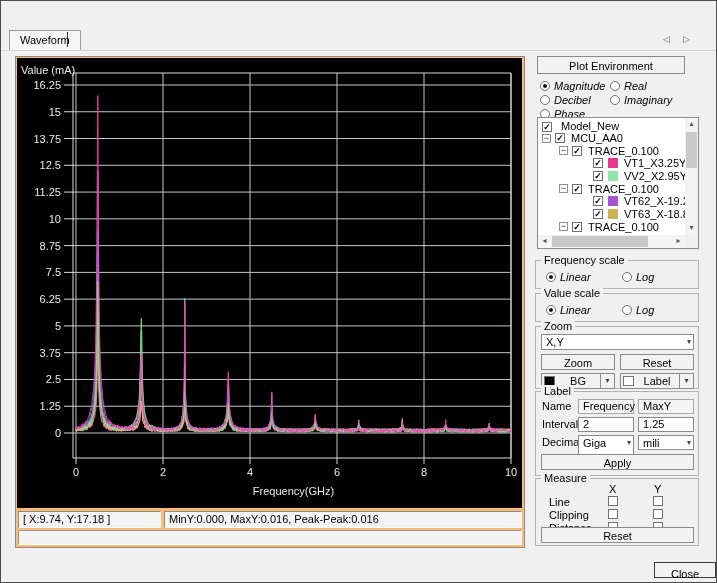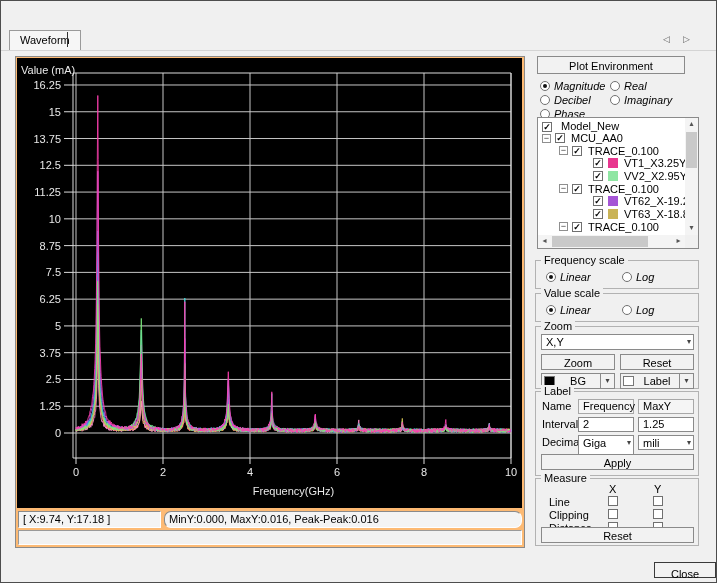"MinY:0.000, MaxY:0.016, Peak-Peak:0.016" .status-stats { border-radius: 7px -> none }
